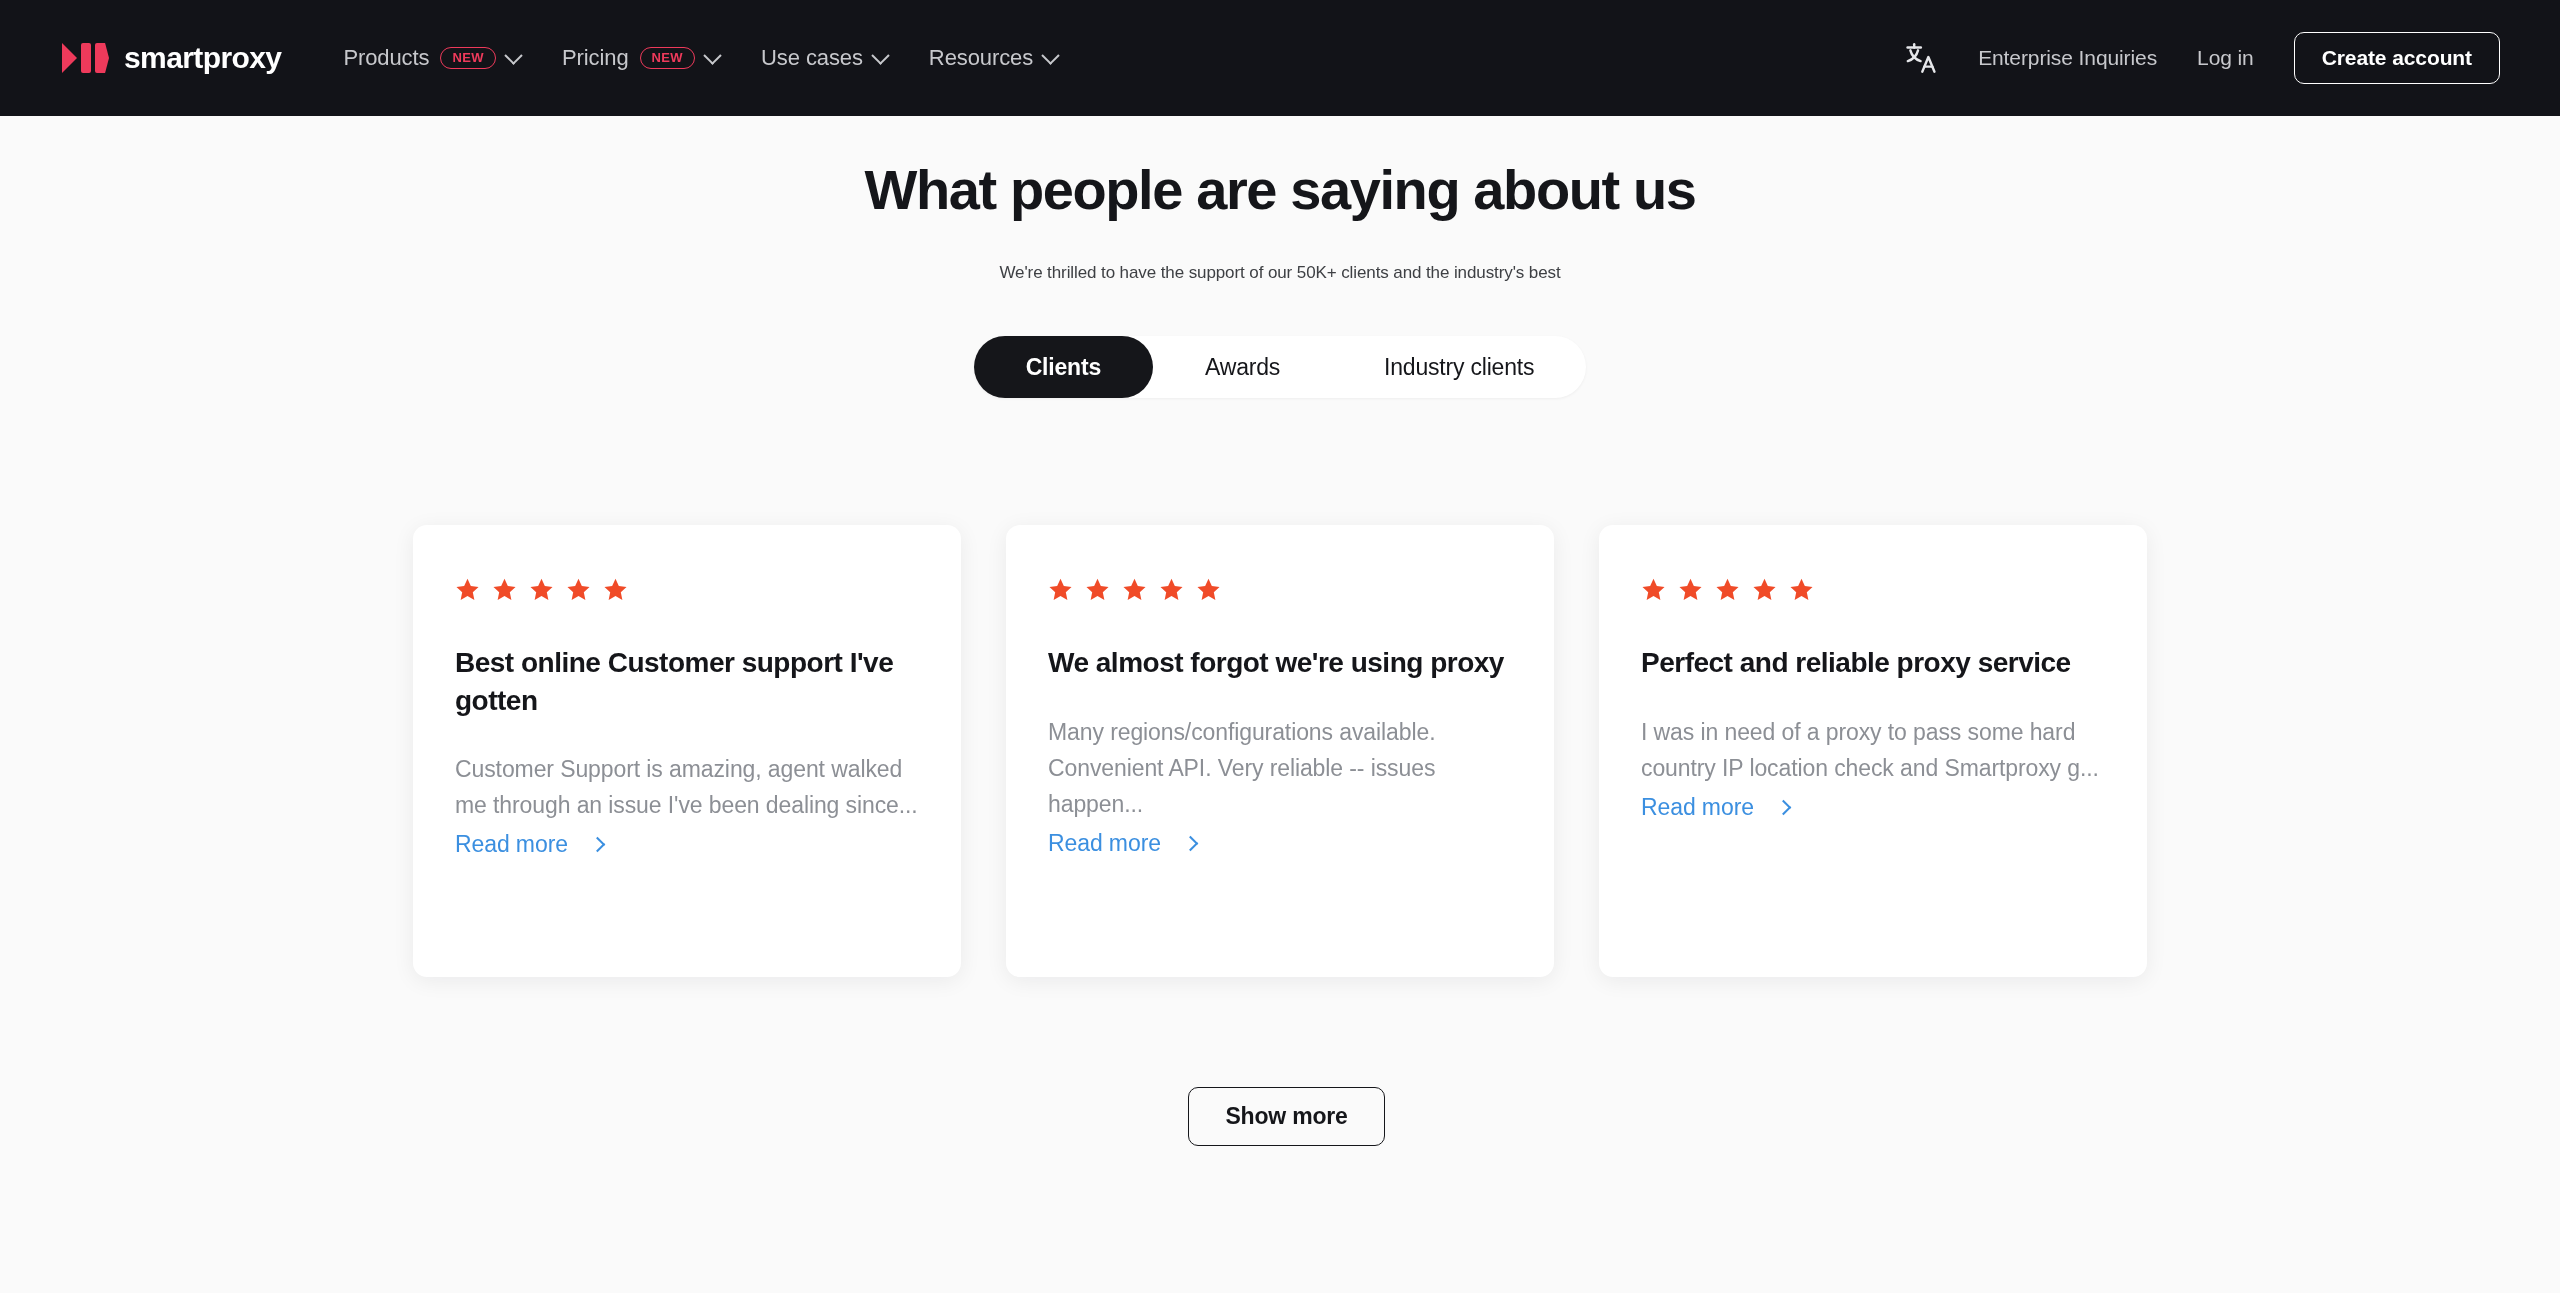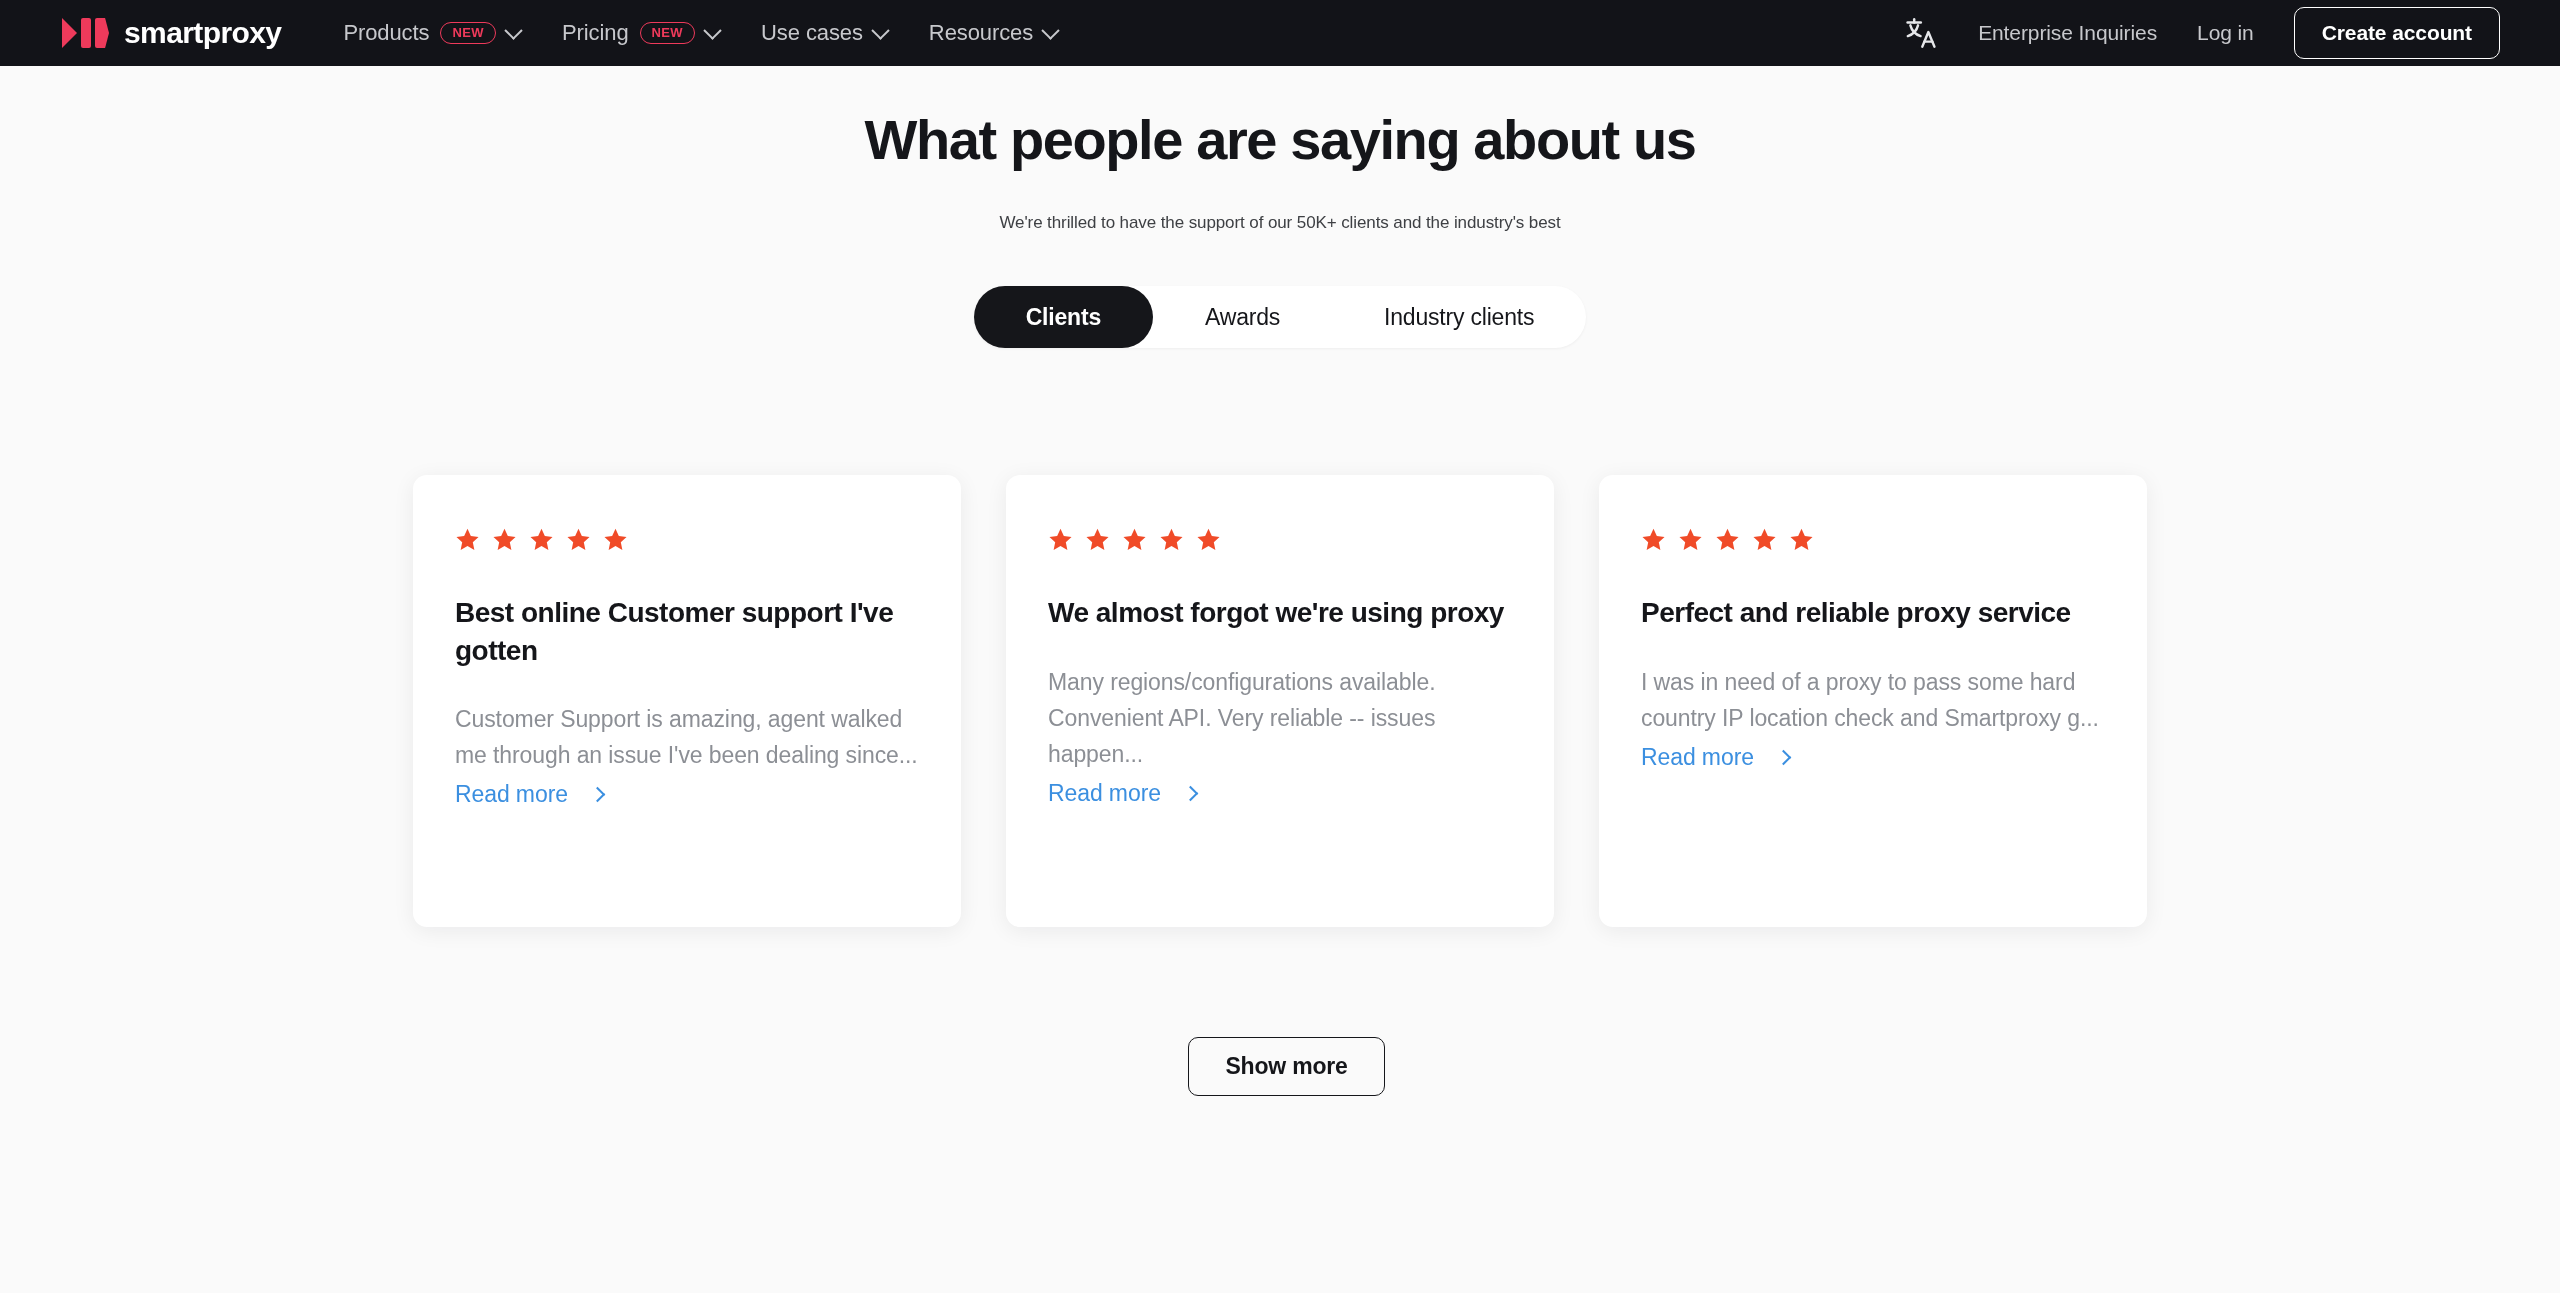"smartproxy" .navbar { height: 66px -> 116px }
